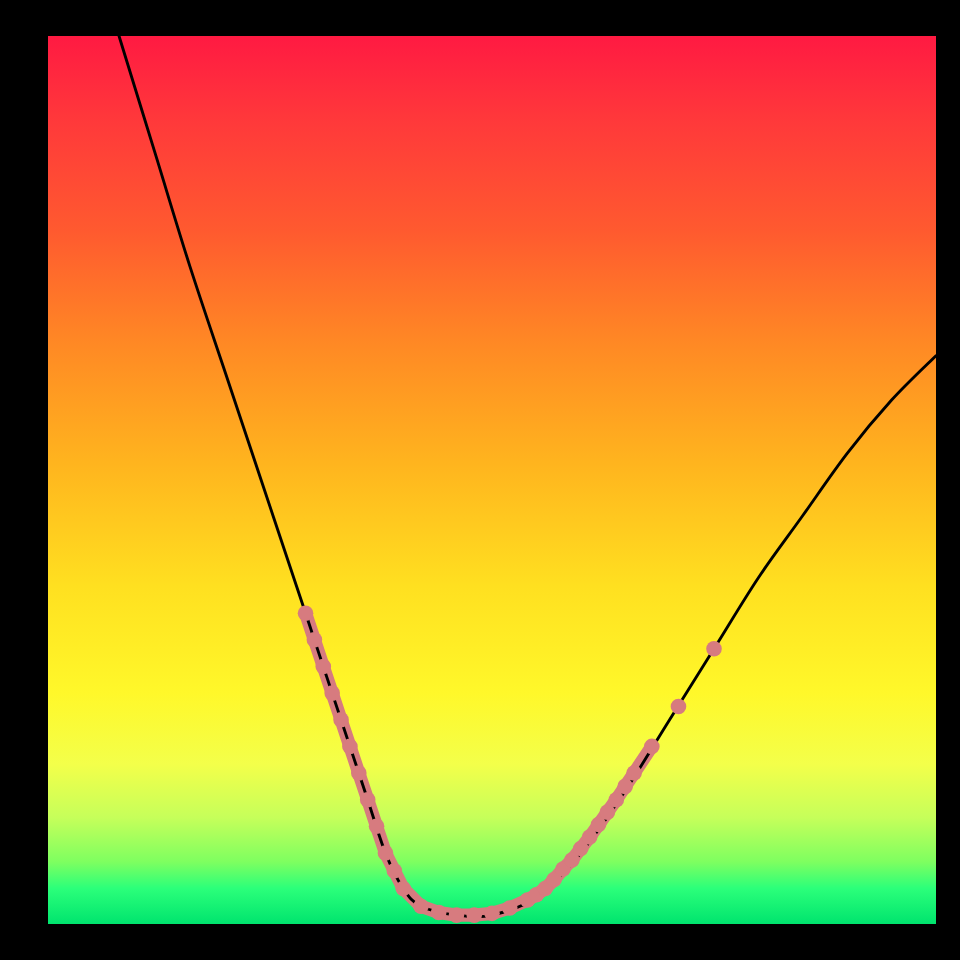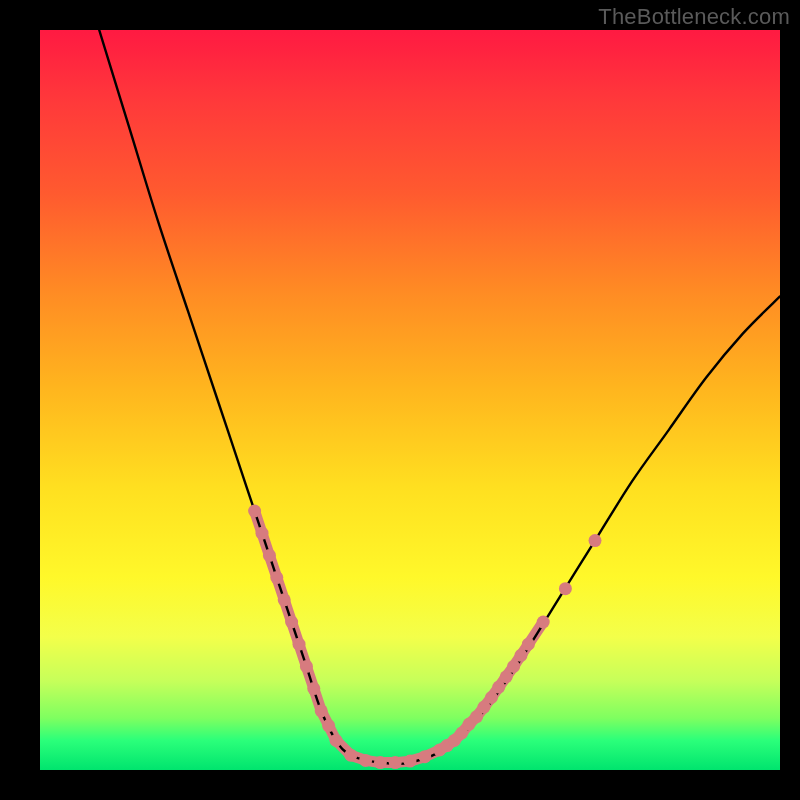"TheBottleneck.com" div.watermark { html: <div>TheBottleneck.com</div> -> none }
